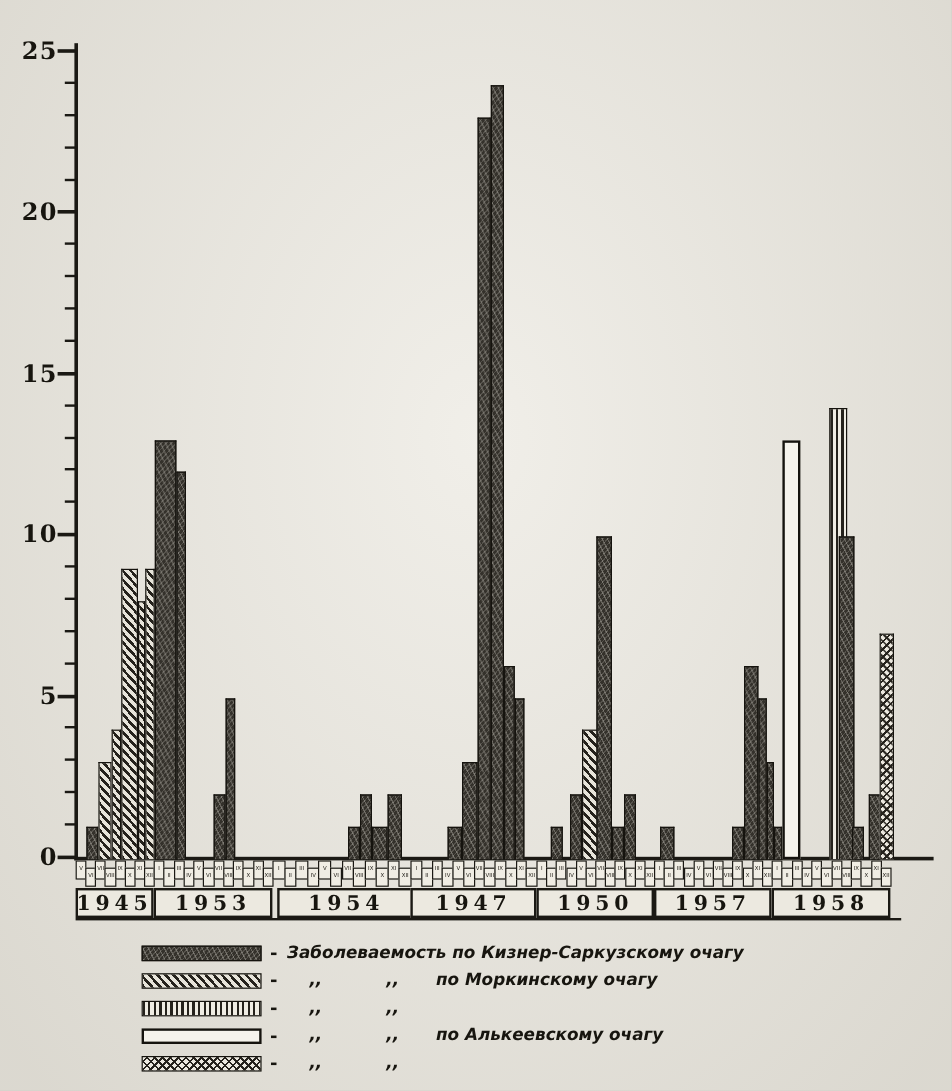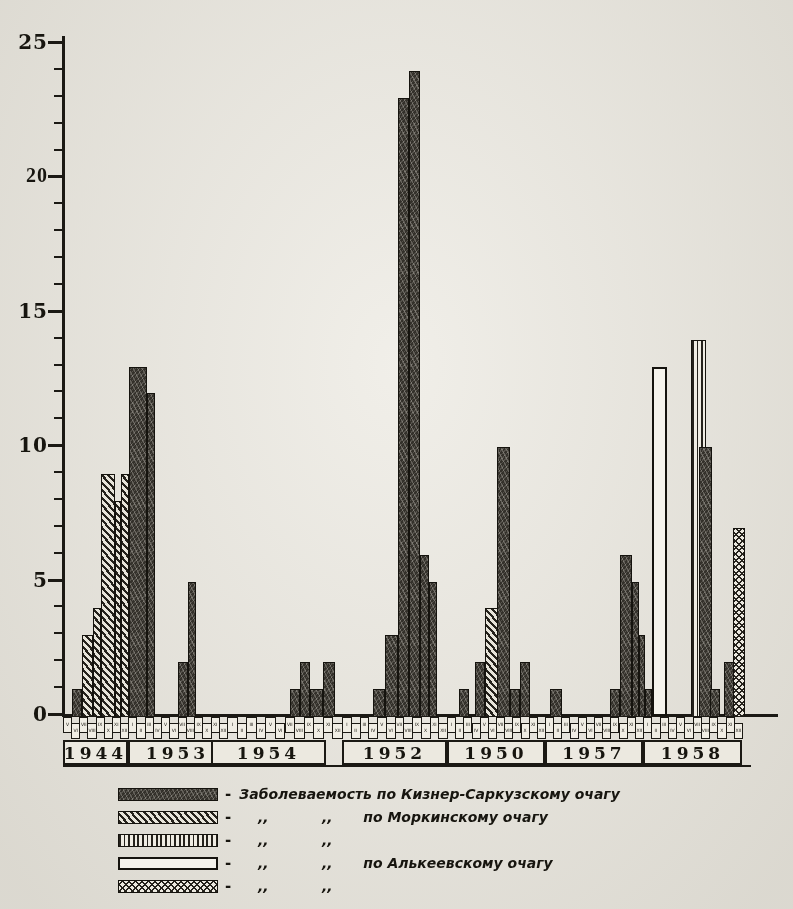"20" div.ylab { font-family: Liberation Serif, serif -> none }
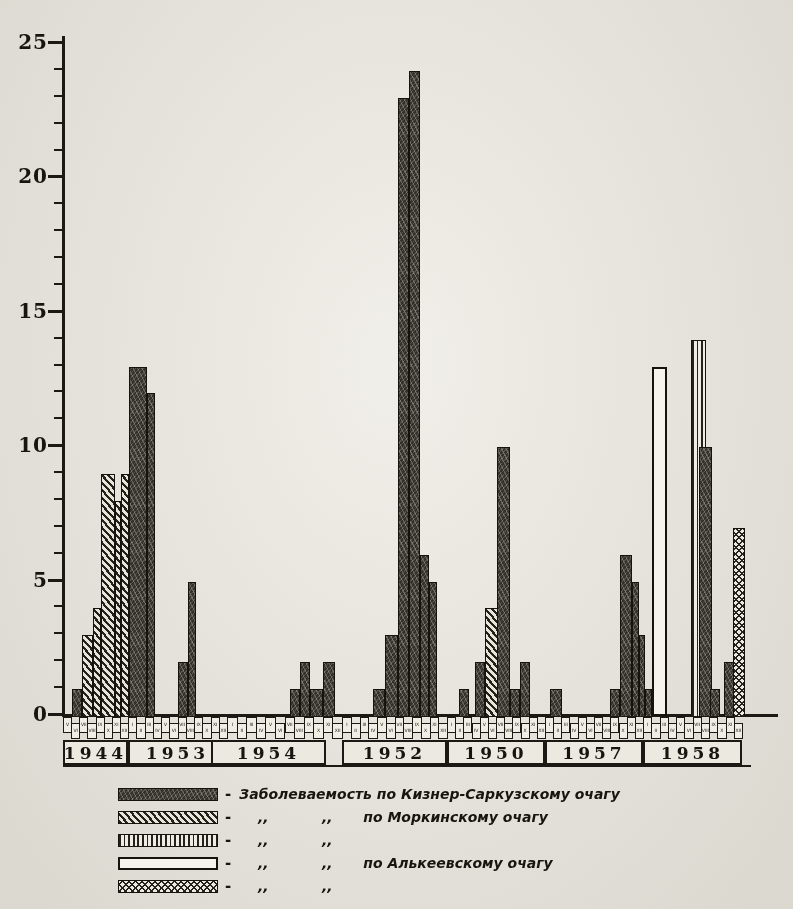"1944" div.ybox { text: 1944 -> 1945 }
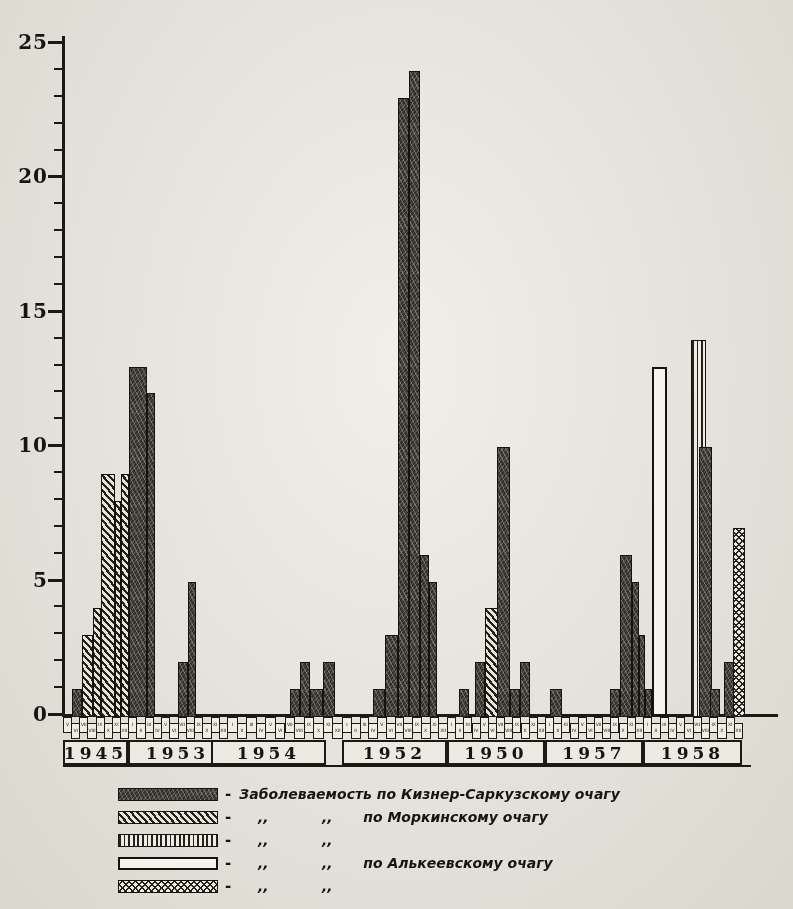"1954" div.ybox { left: 211px -> 231px }
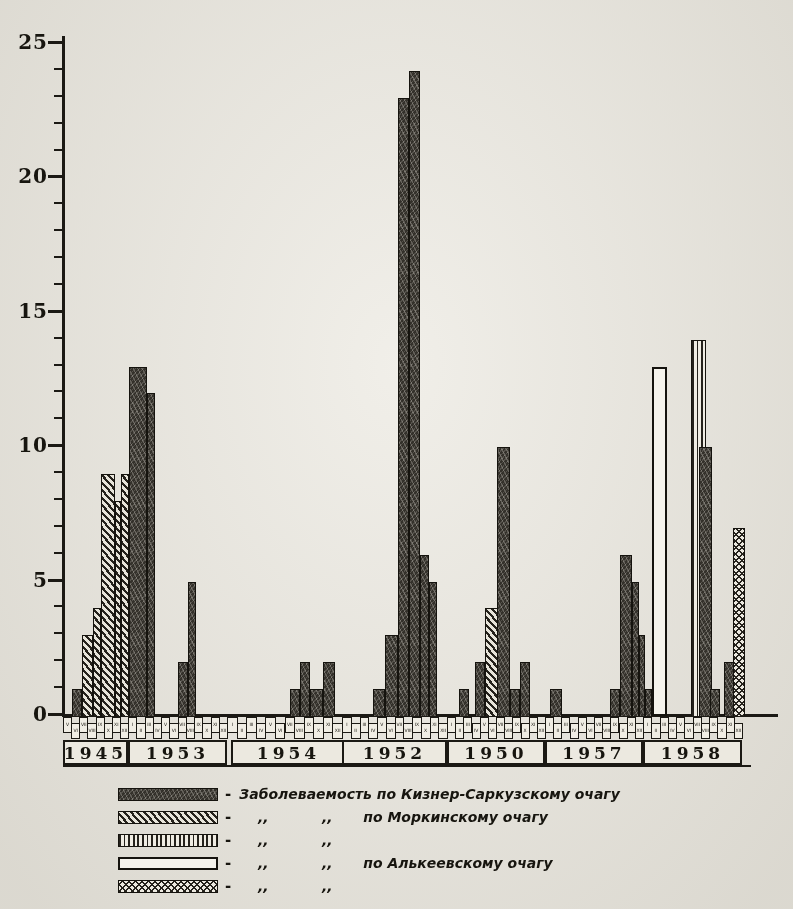"1952" div.ybox { text: 1952 -> 1947 }
